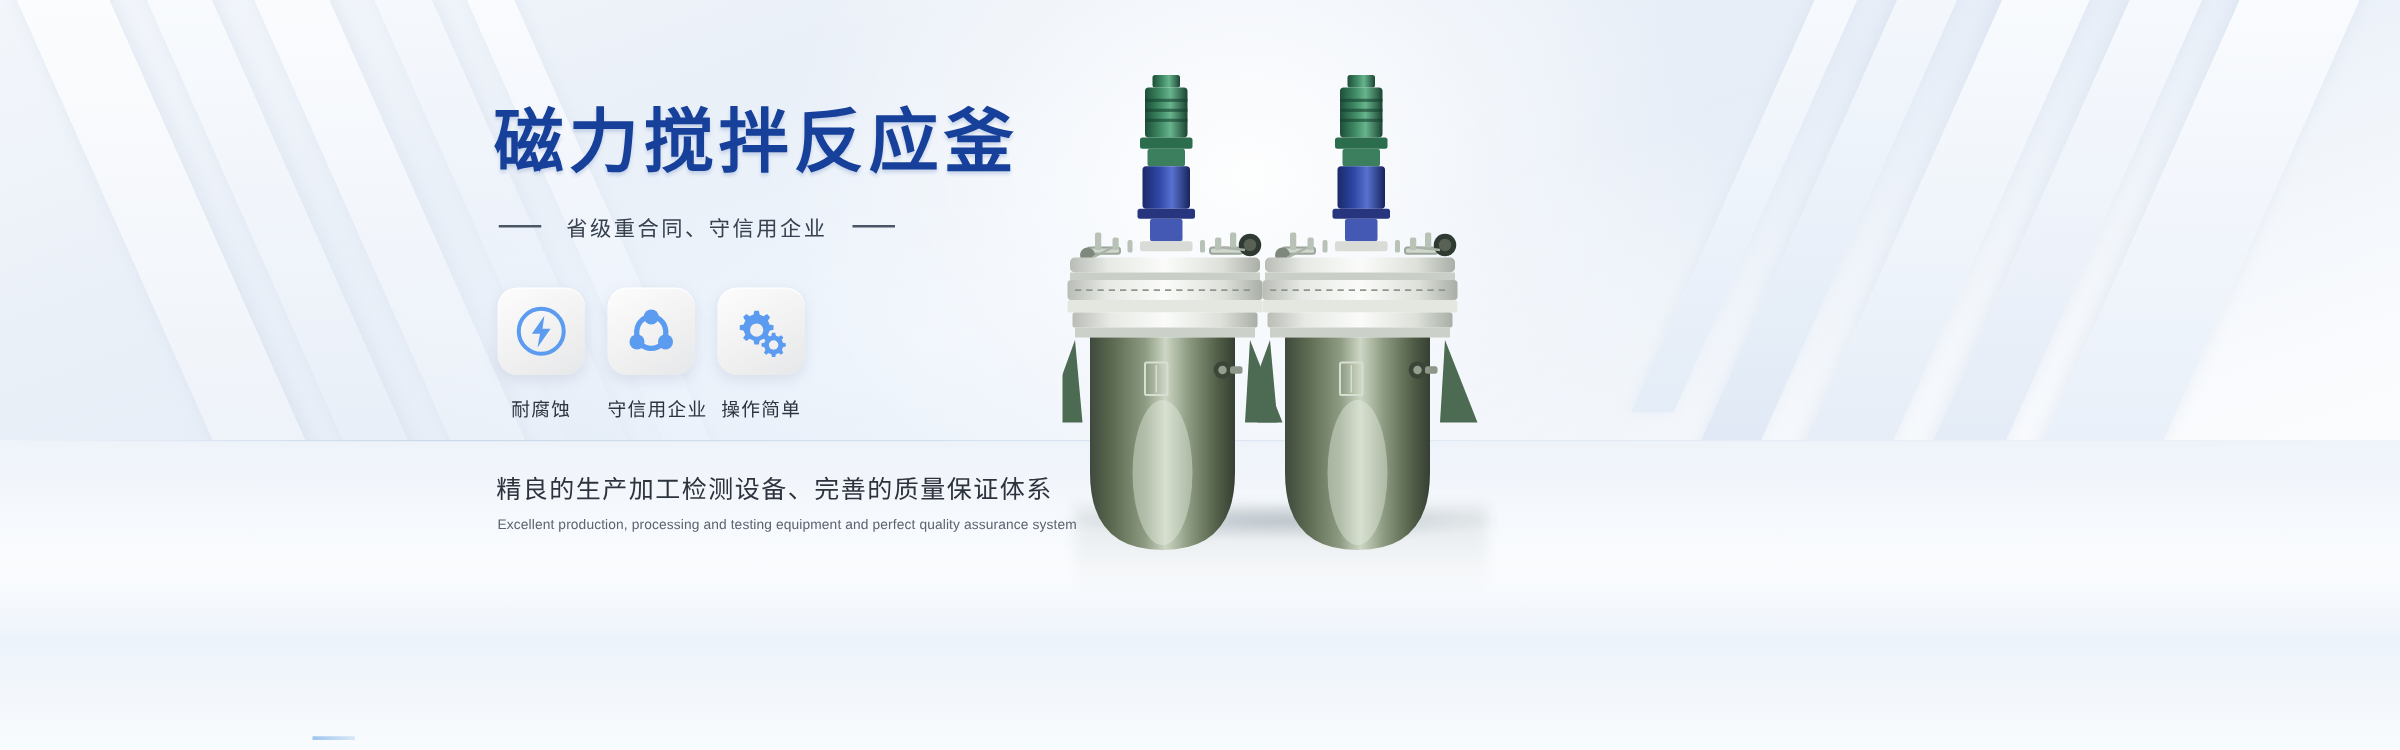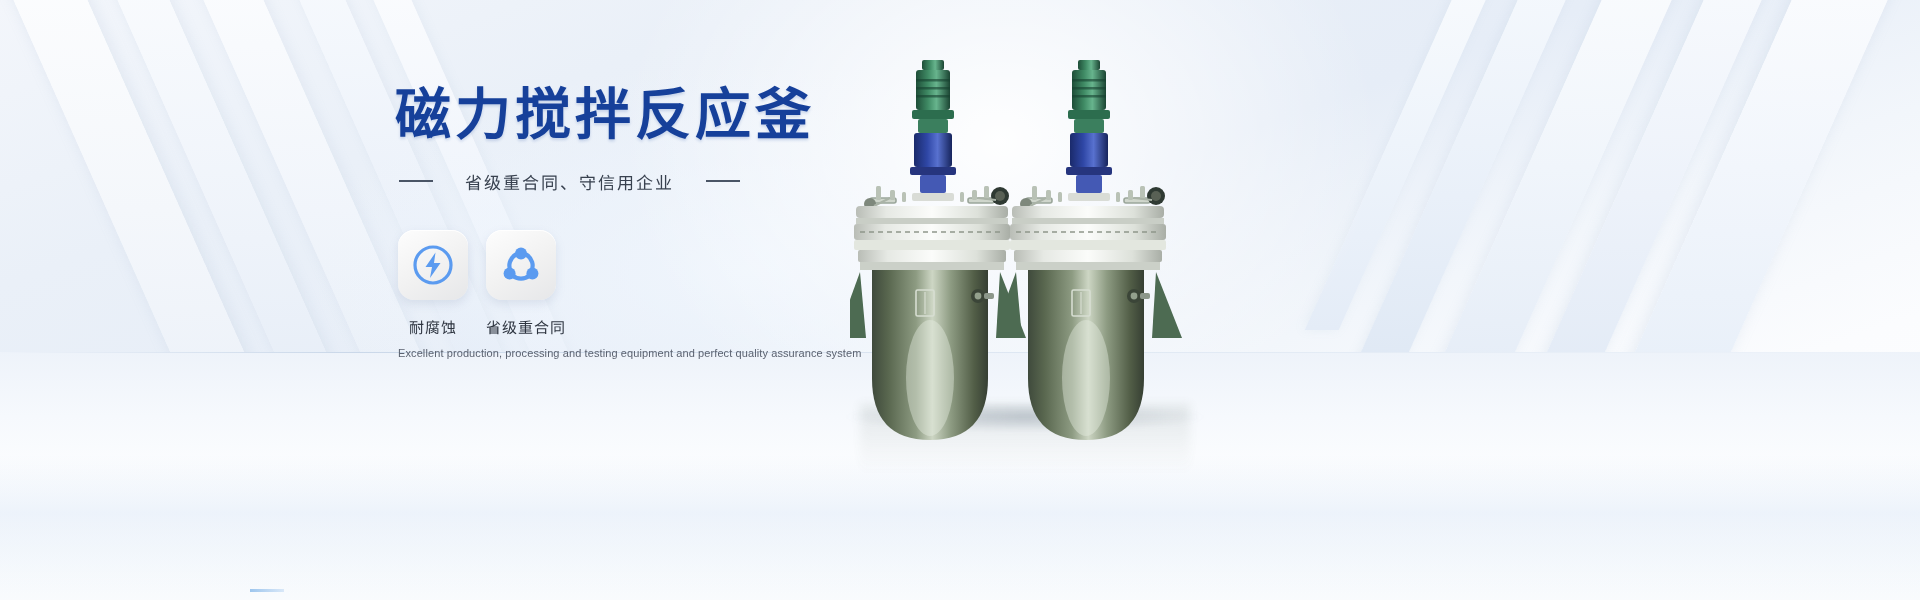"省级重合同、守信用企业" .subtitle-row { gap: 32px -> 20px }
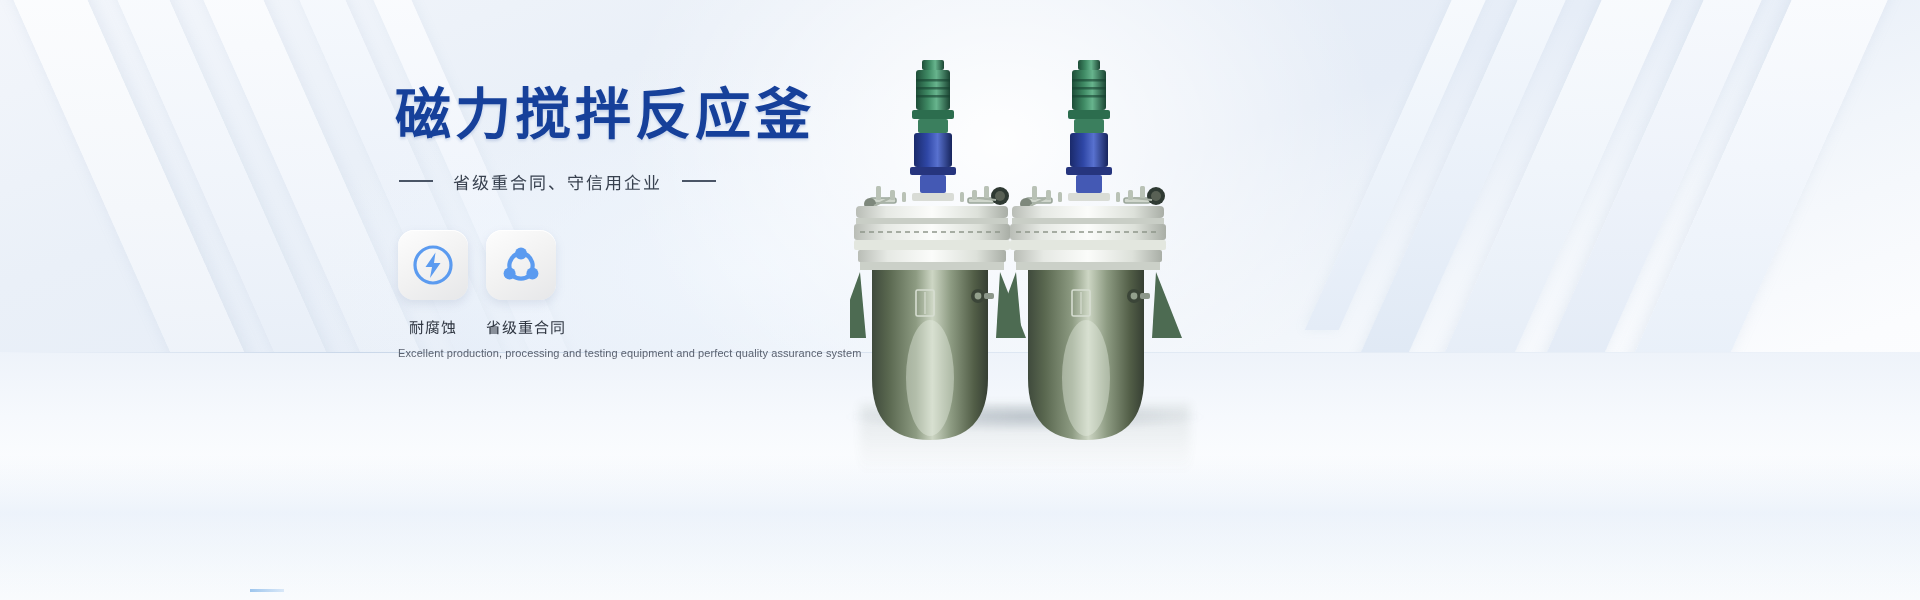"省级重合同" div.flabel { text: 省级重合同 -> 守信用企业 }
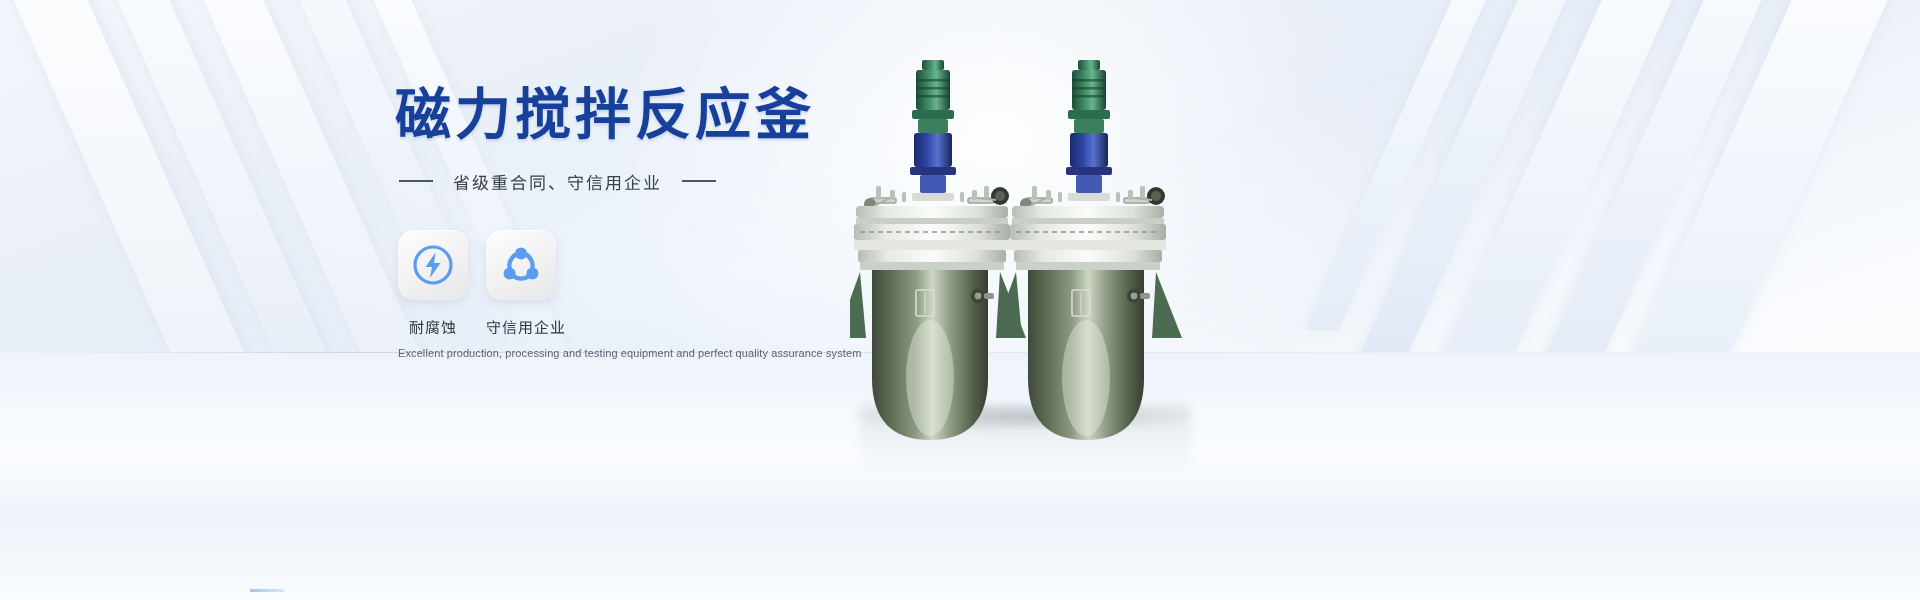"操作简单" div.feature { html: none -> <div> <div> <span> <svg> <g> <path></path> <circle></circle> </g> <g> <path></path> <circle></circle> </g> </svg> </span> </div> <div>操作简单</div> </div> }
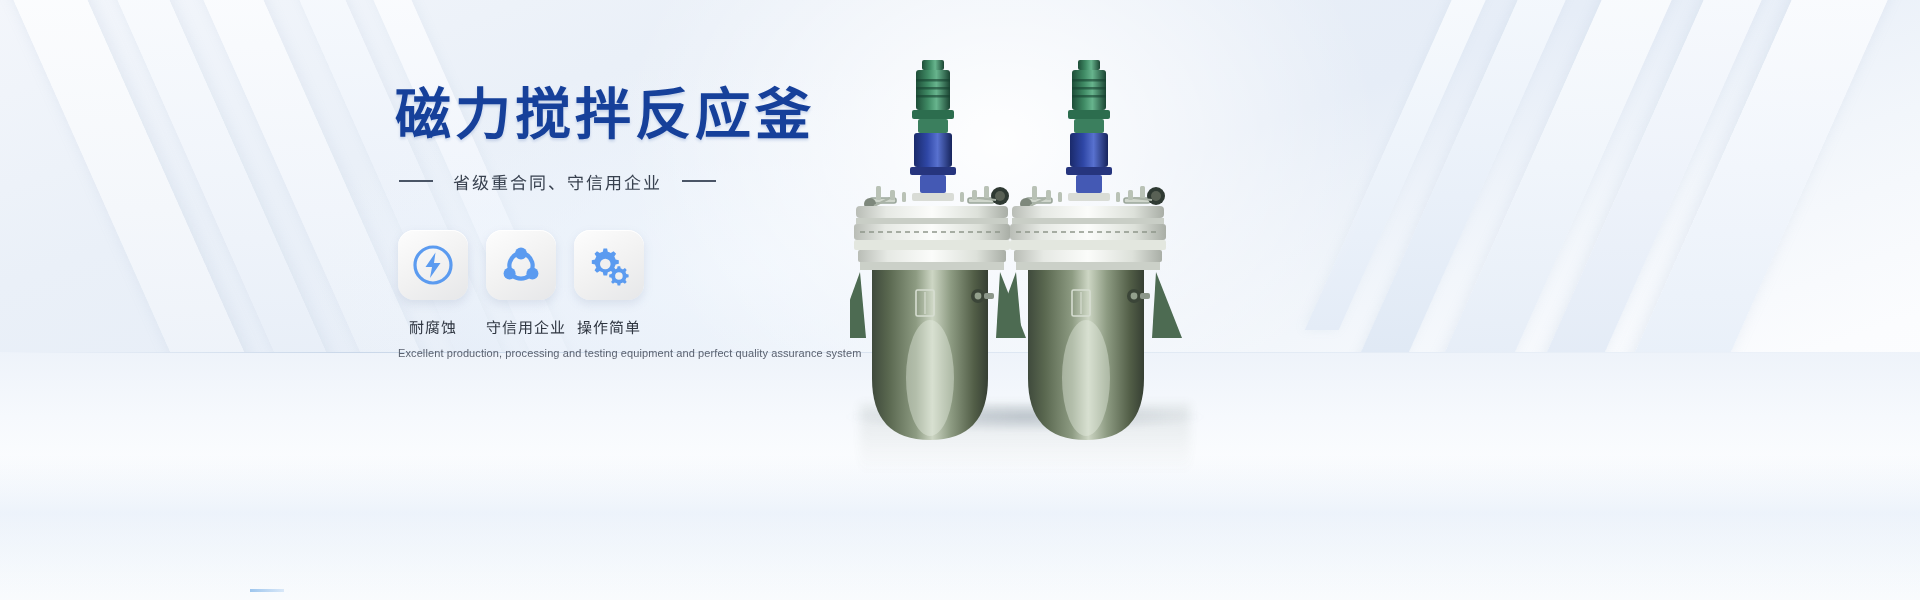"精良的生产加工检测设备、完善的质量保证体系" div.tagline { html: none -> <div>精良的生产加工检测设备、完善的质量保证体系</div> }
